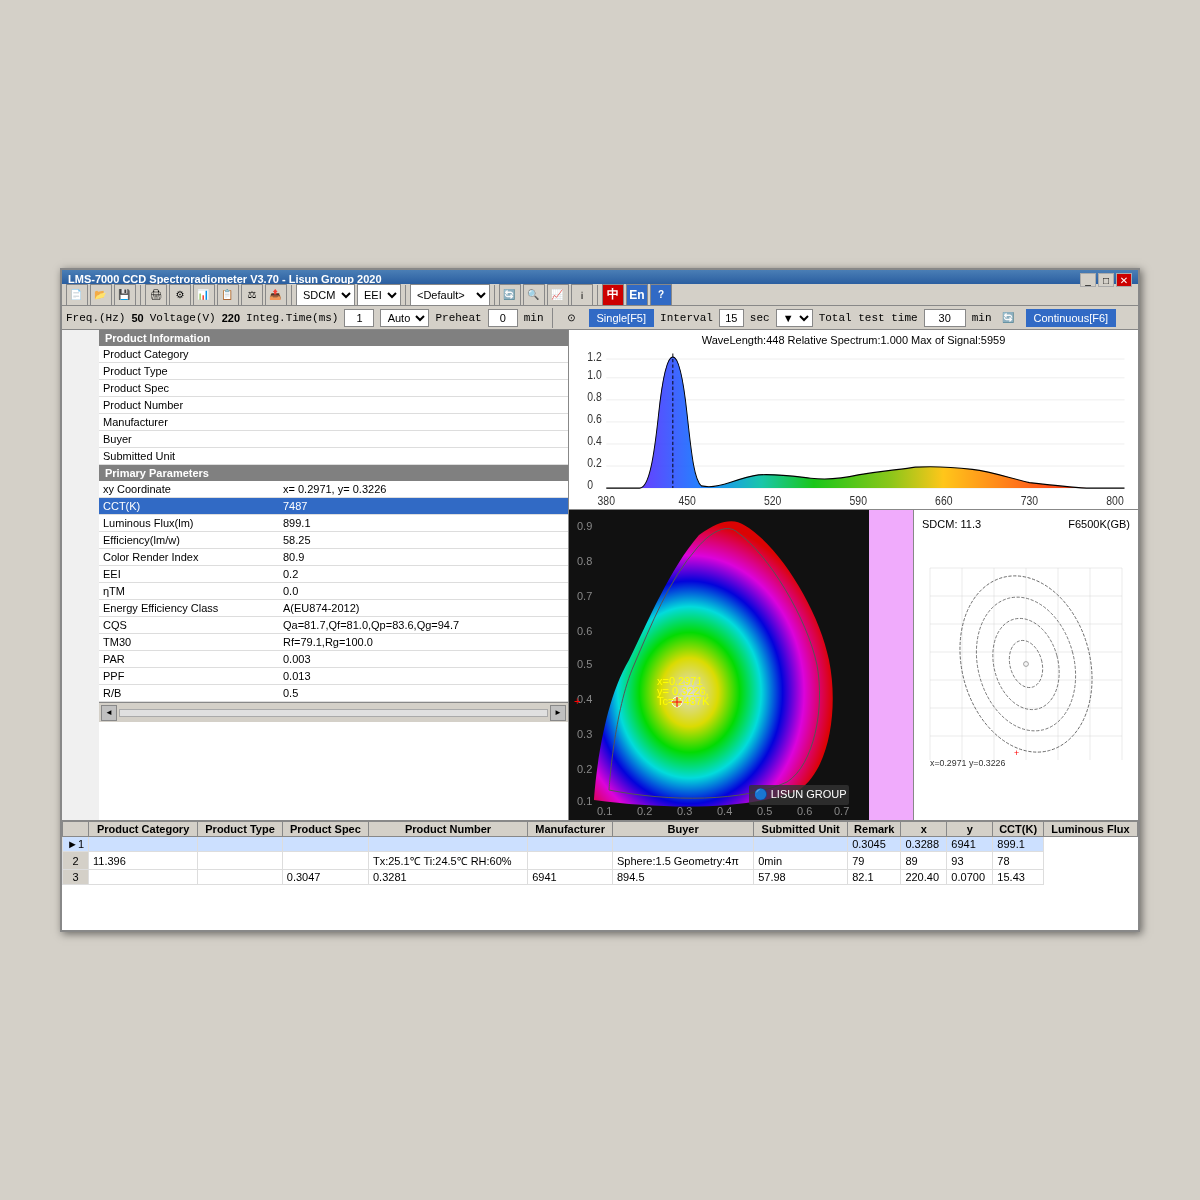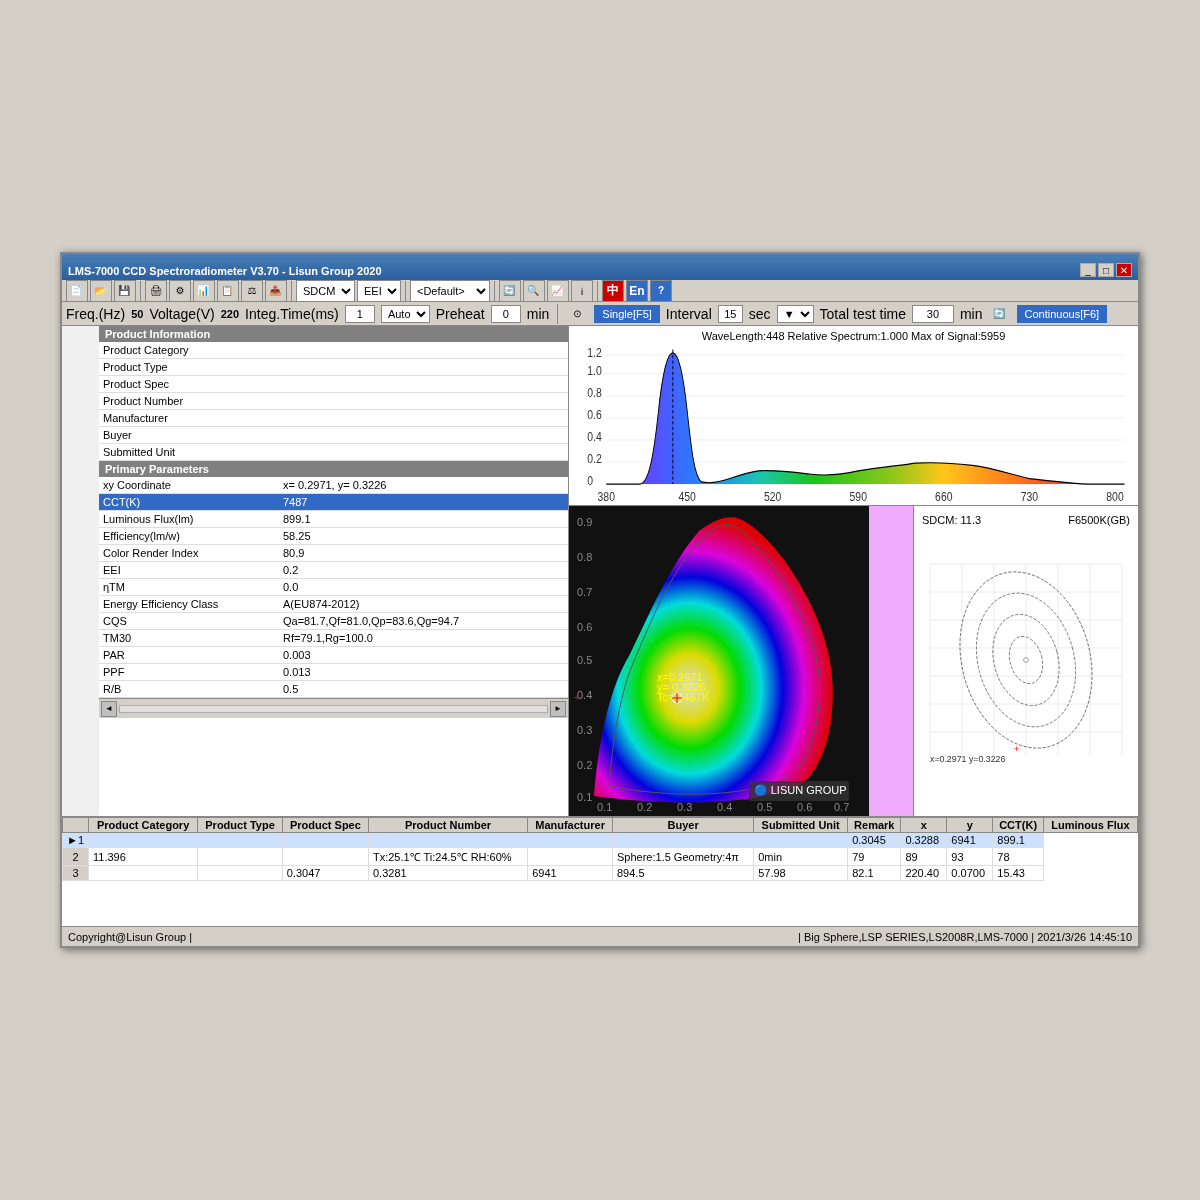"LMS-7000 CCD Spectroradiometer V3.70 -" .title-bar { align-items: flex-end -> flex-start; height: 26px -> 14px }
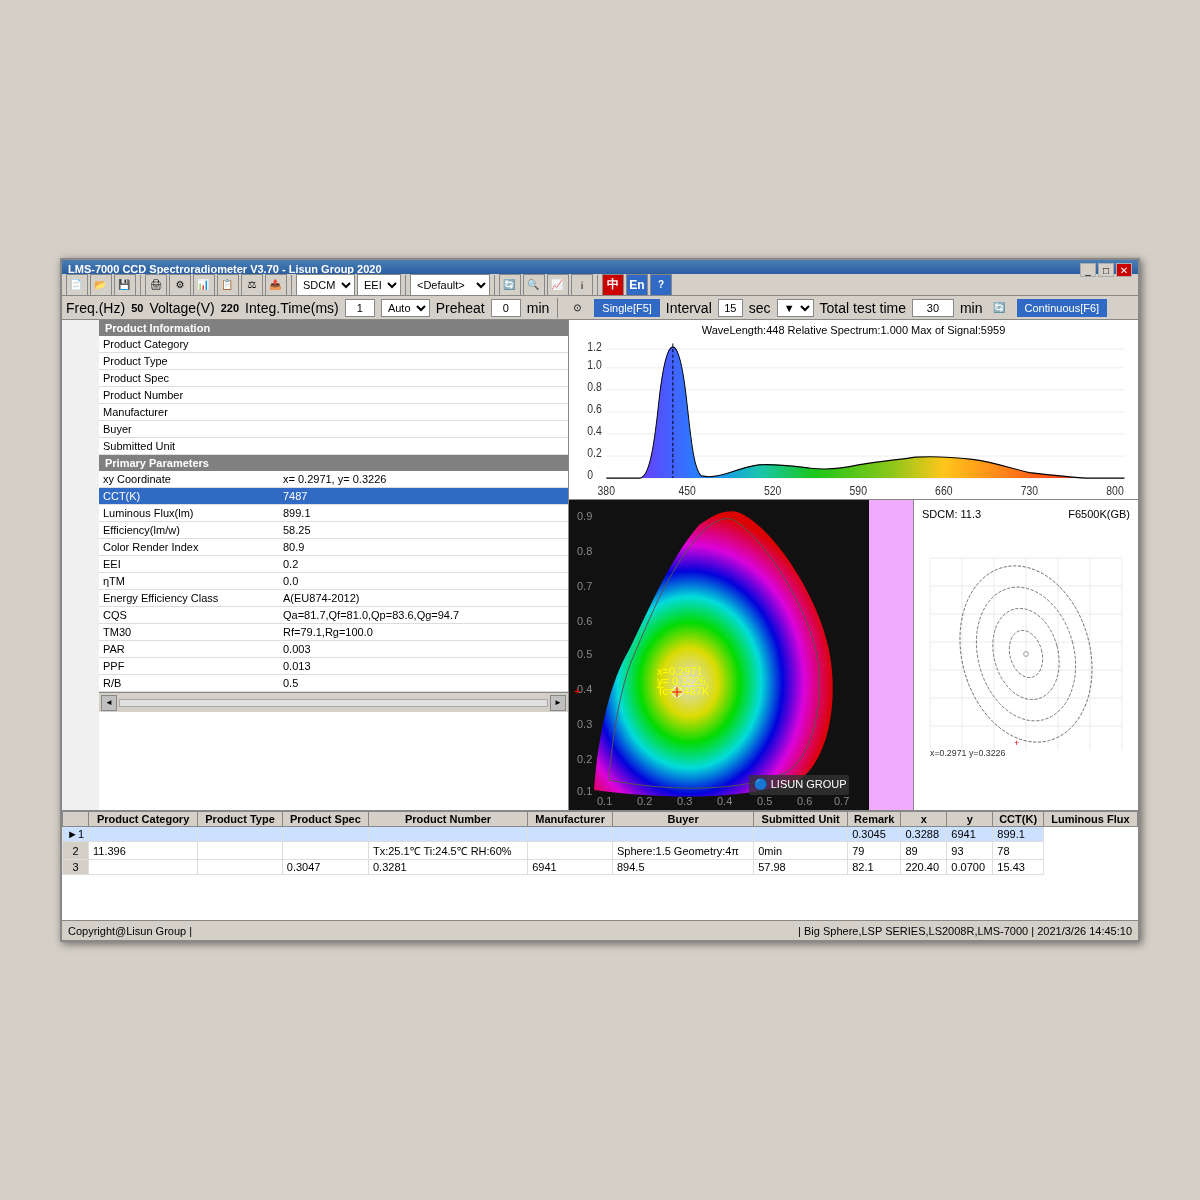"Freq.(Hz)" .param-label { font-family: none -> Liberation Mono, monospace; font-size: 14px -> 11px }
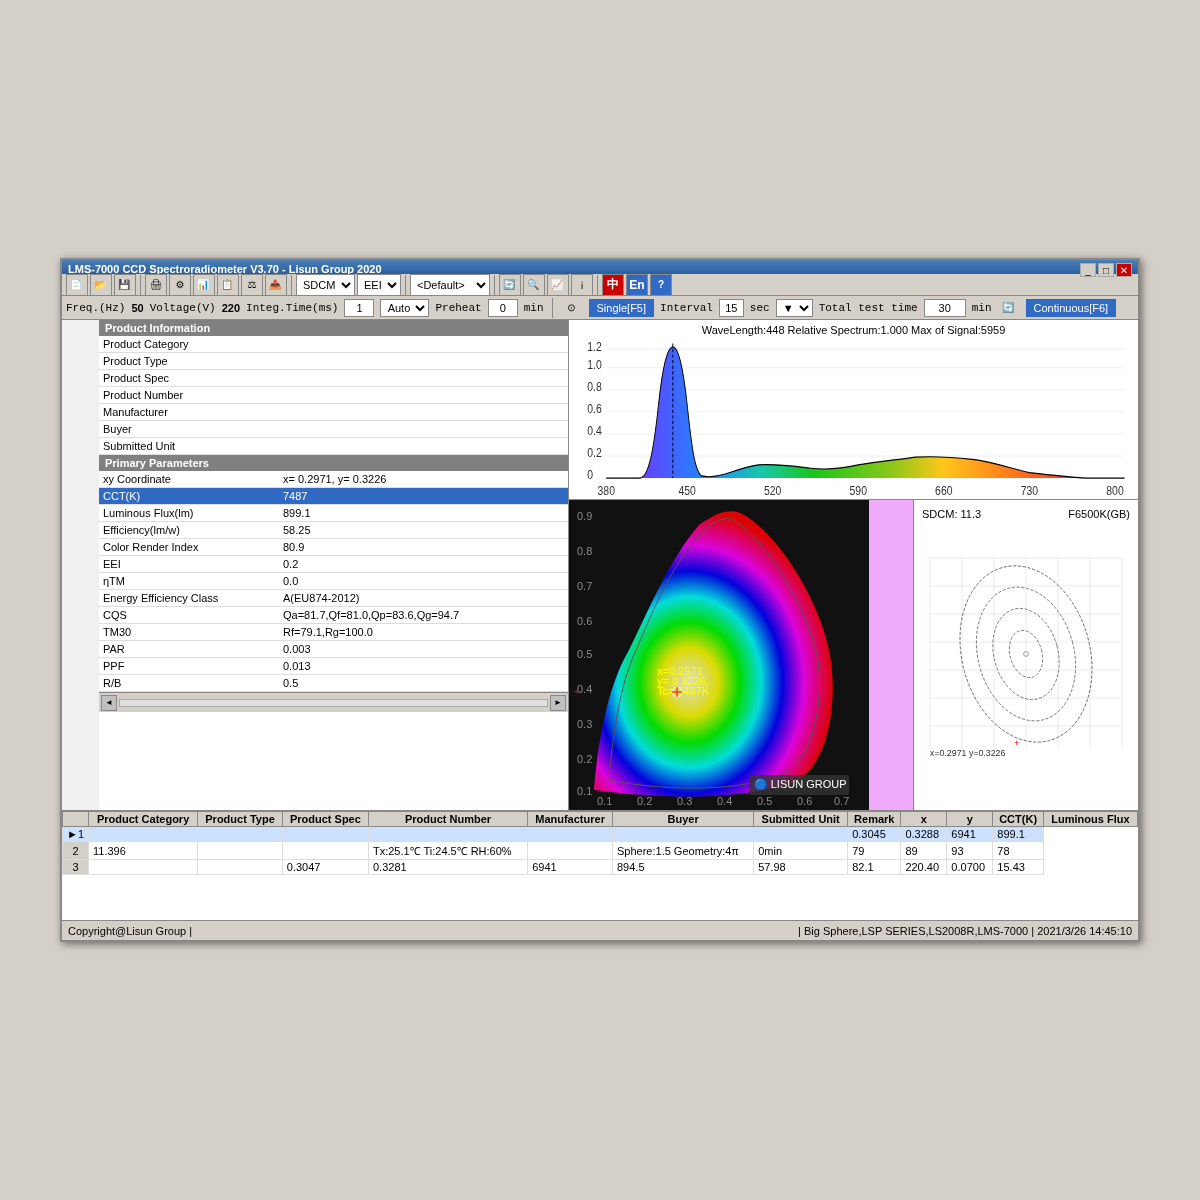"Copyright@Lisun Group |" div.status-bar { html: <div> <span>Copyright@Lisun Group |</span> <span>| Big Sphere,LSP SERIES,LS2008R,LMS-7000 | 2021/3/26 14:45:10</span> </div> -> none }
